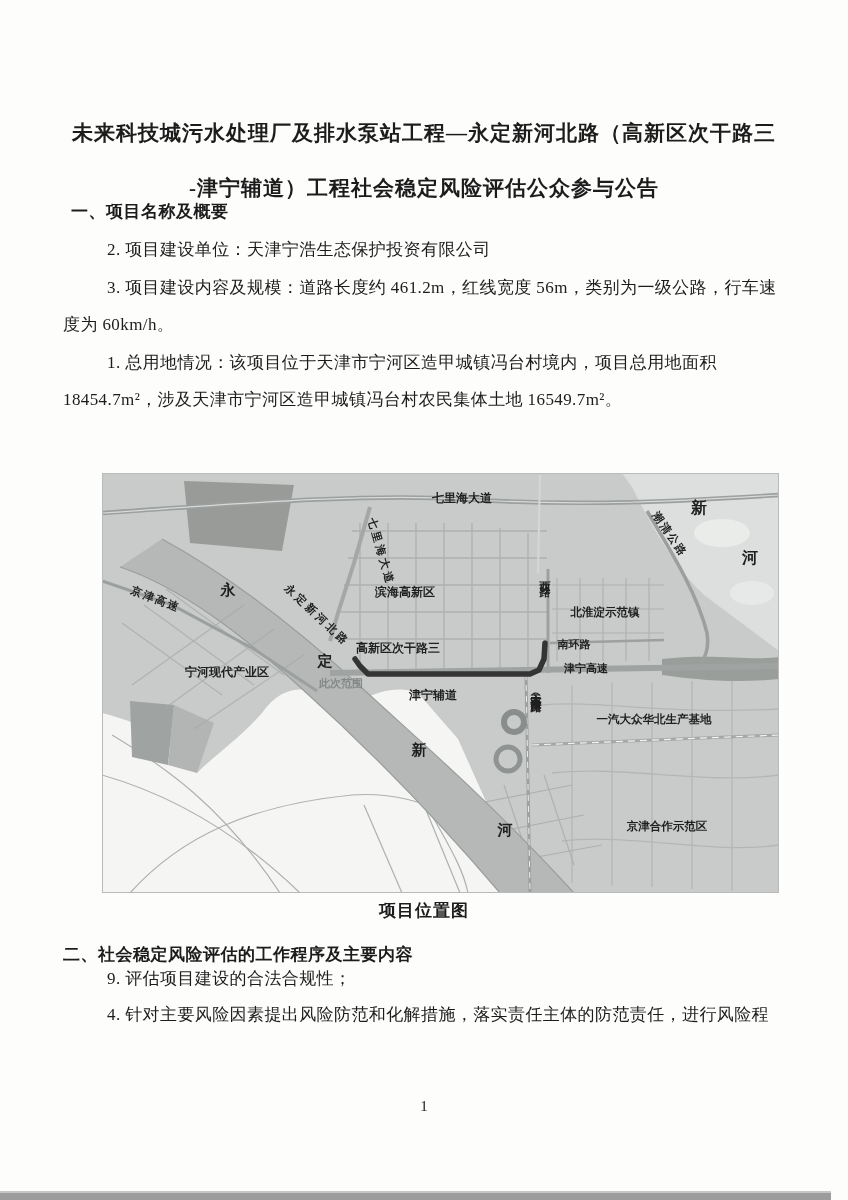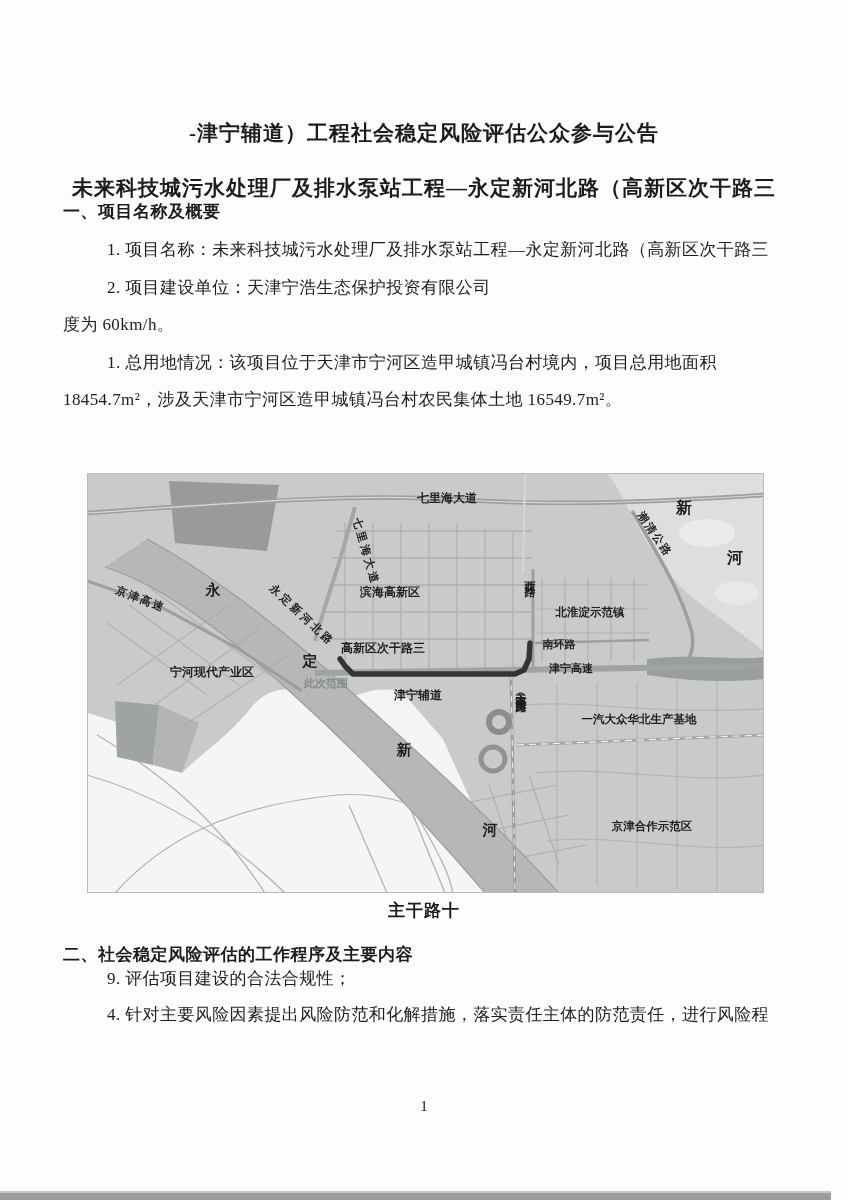"-津宁辅道）工程社会稳定风险评估公众参与公告" div { order: before "未来科技城污水处理厂及排水泵站工程—永定新河北路（高新区次干路三" -> after "未来科技城污水处理厂及排水泵站工程—永定新河北路（高新区次干路三" }
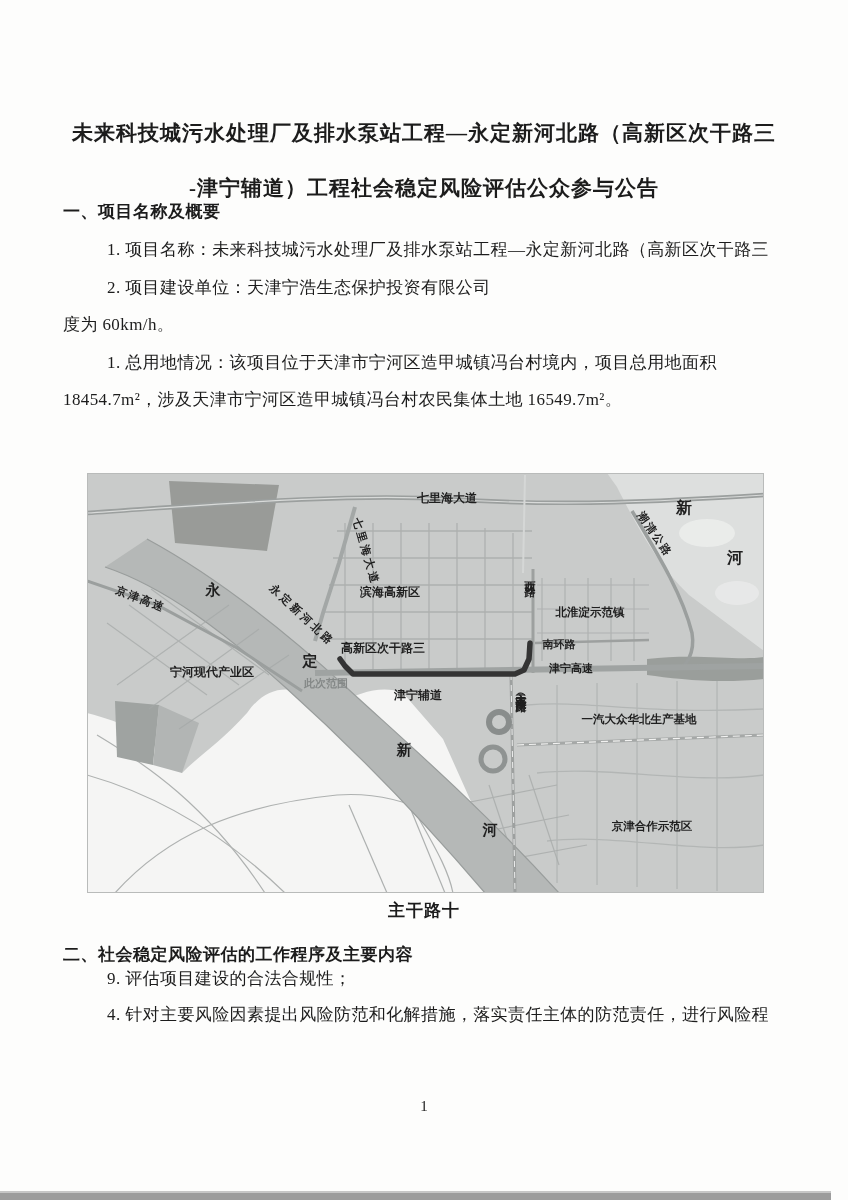"一、项目名称及概要" .sec1-heading { margin-left: none -> 8px }
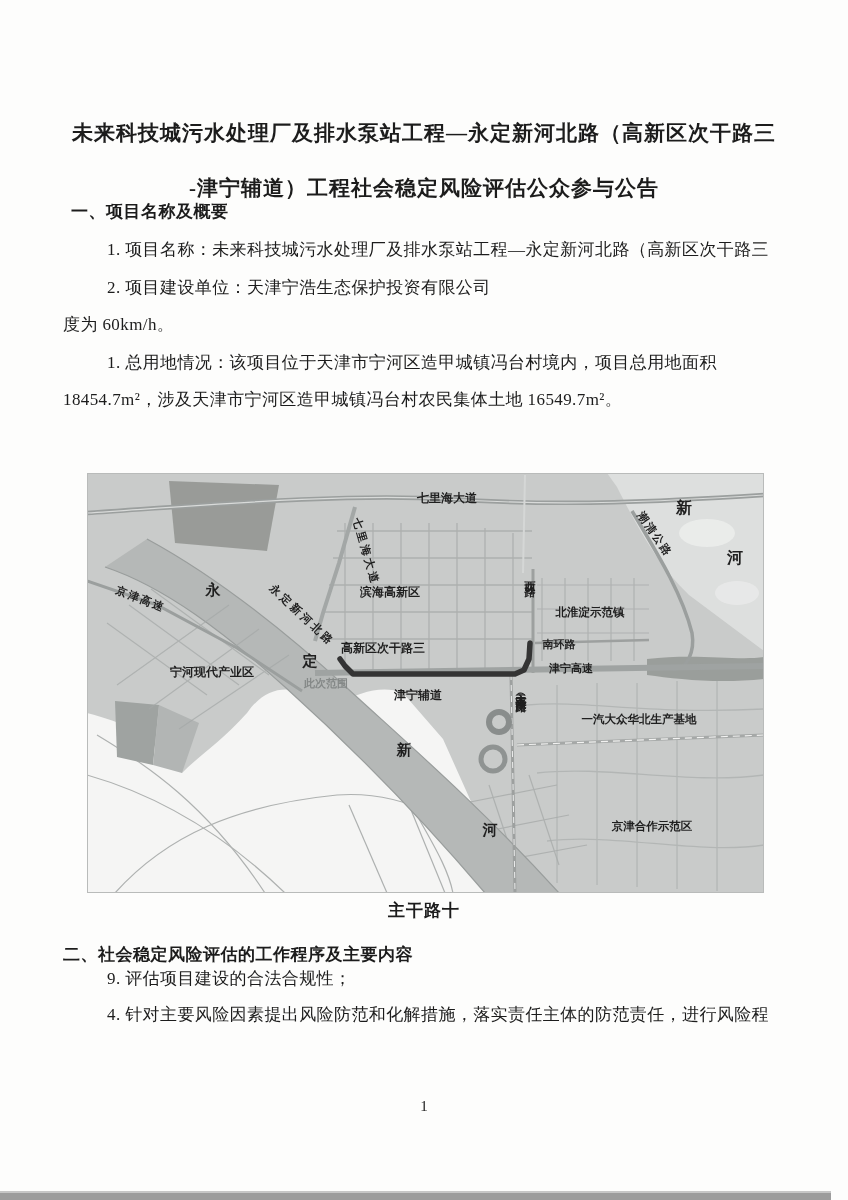"1. 项目名称：未来科技城污水处理厂及排水泵站工程—永定新河北路（高新区次干路三" div.ln { html: <div>1. 项目名称：未来科技城污水处理厂及排水泵站工程—永定新河北路（高新区次干路三</div> -> none }
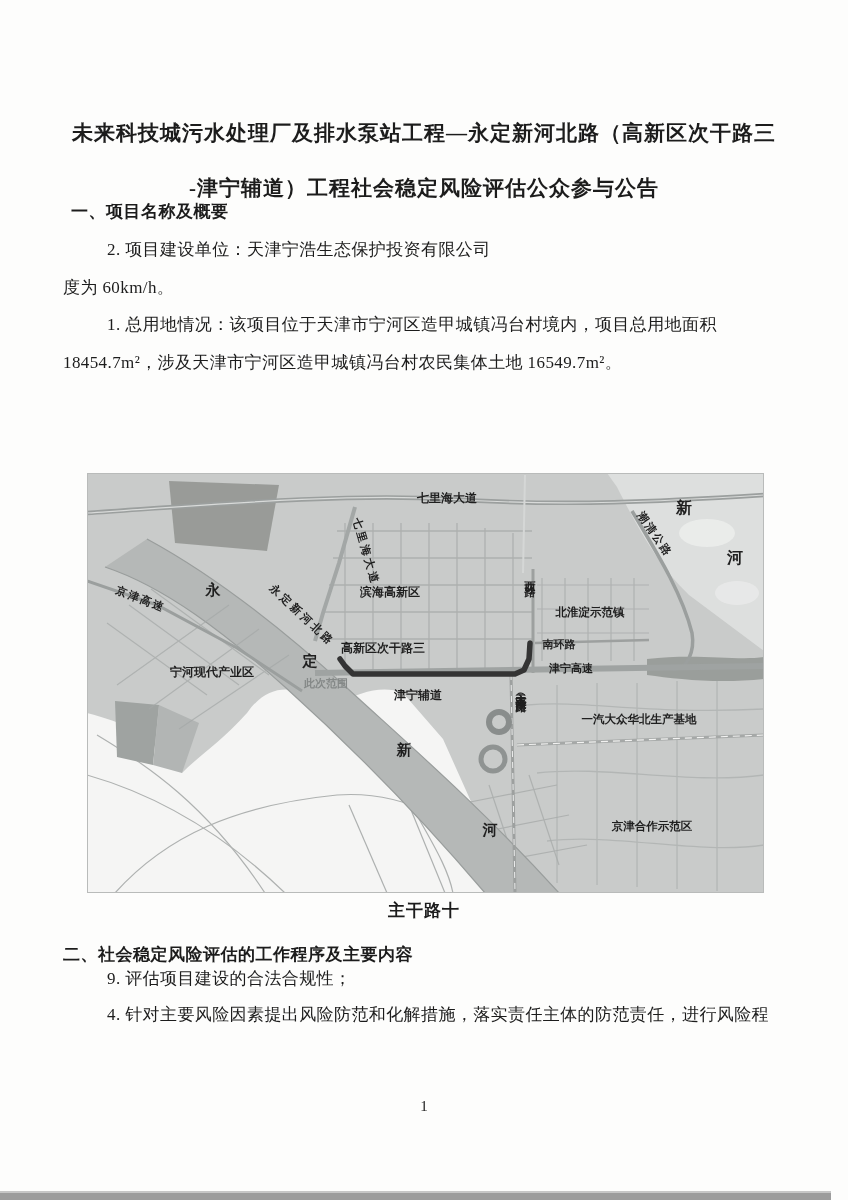"3. 项目建设内容及规模：道路长度约 461.2m，红线宽度" div.ln { html: none -> <div>3. 项目建设内容及规模：道路长度约 461.2m，红线宽度 56m，类别为一级公路，行车速</div> }
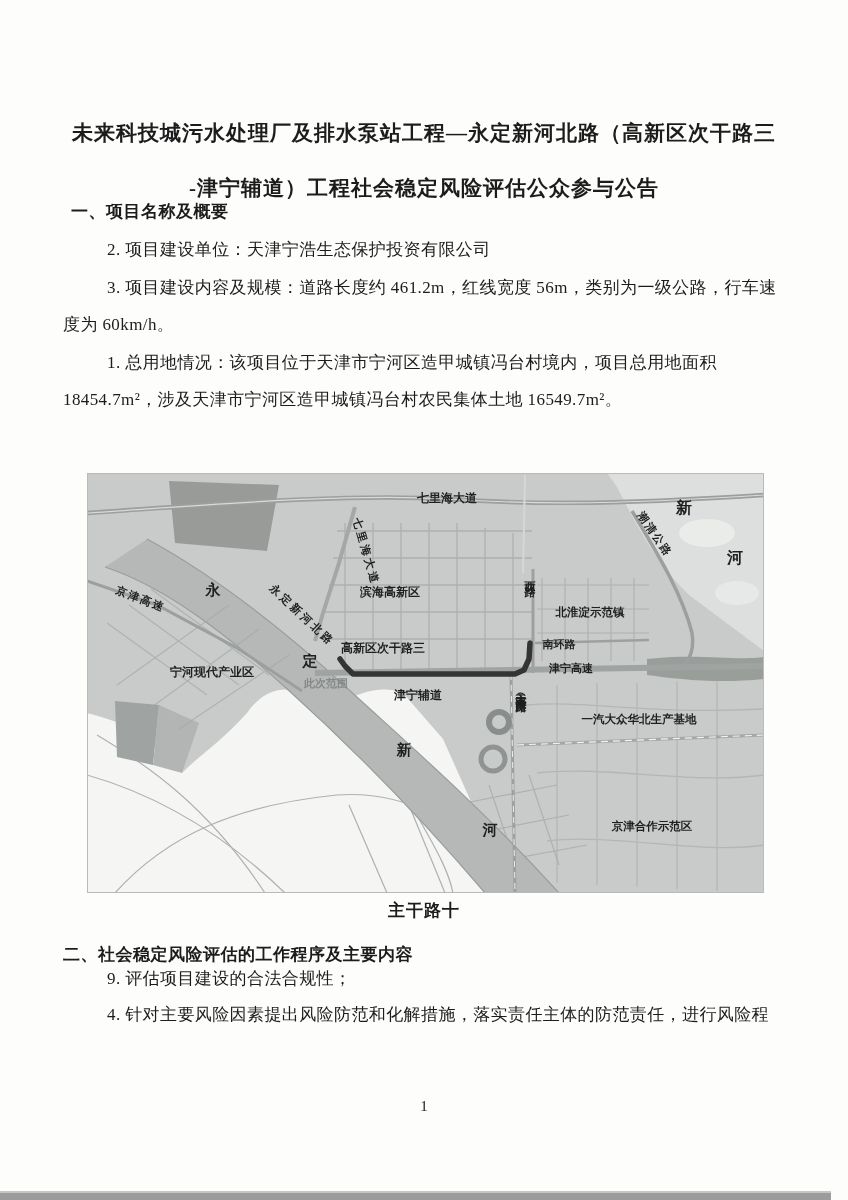"七里海大道" .map-fig { left: 87px -> 102px }
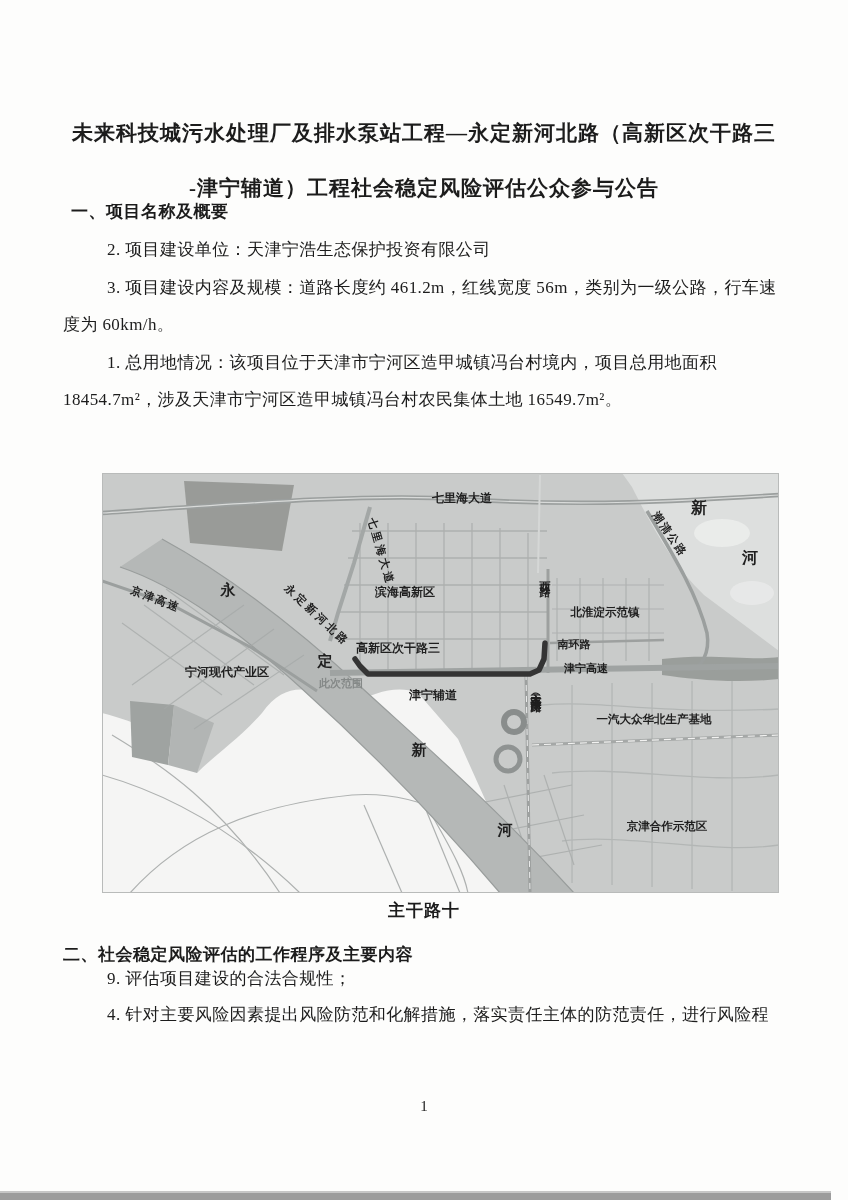"主干路十" div.map-caption { text: 主干路十 -> 项目位置图 }
